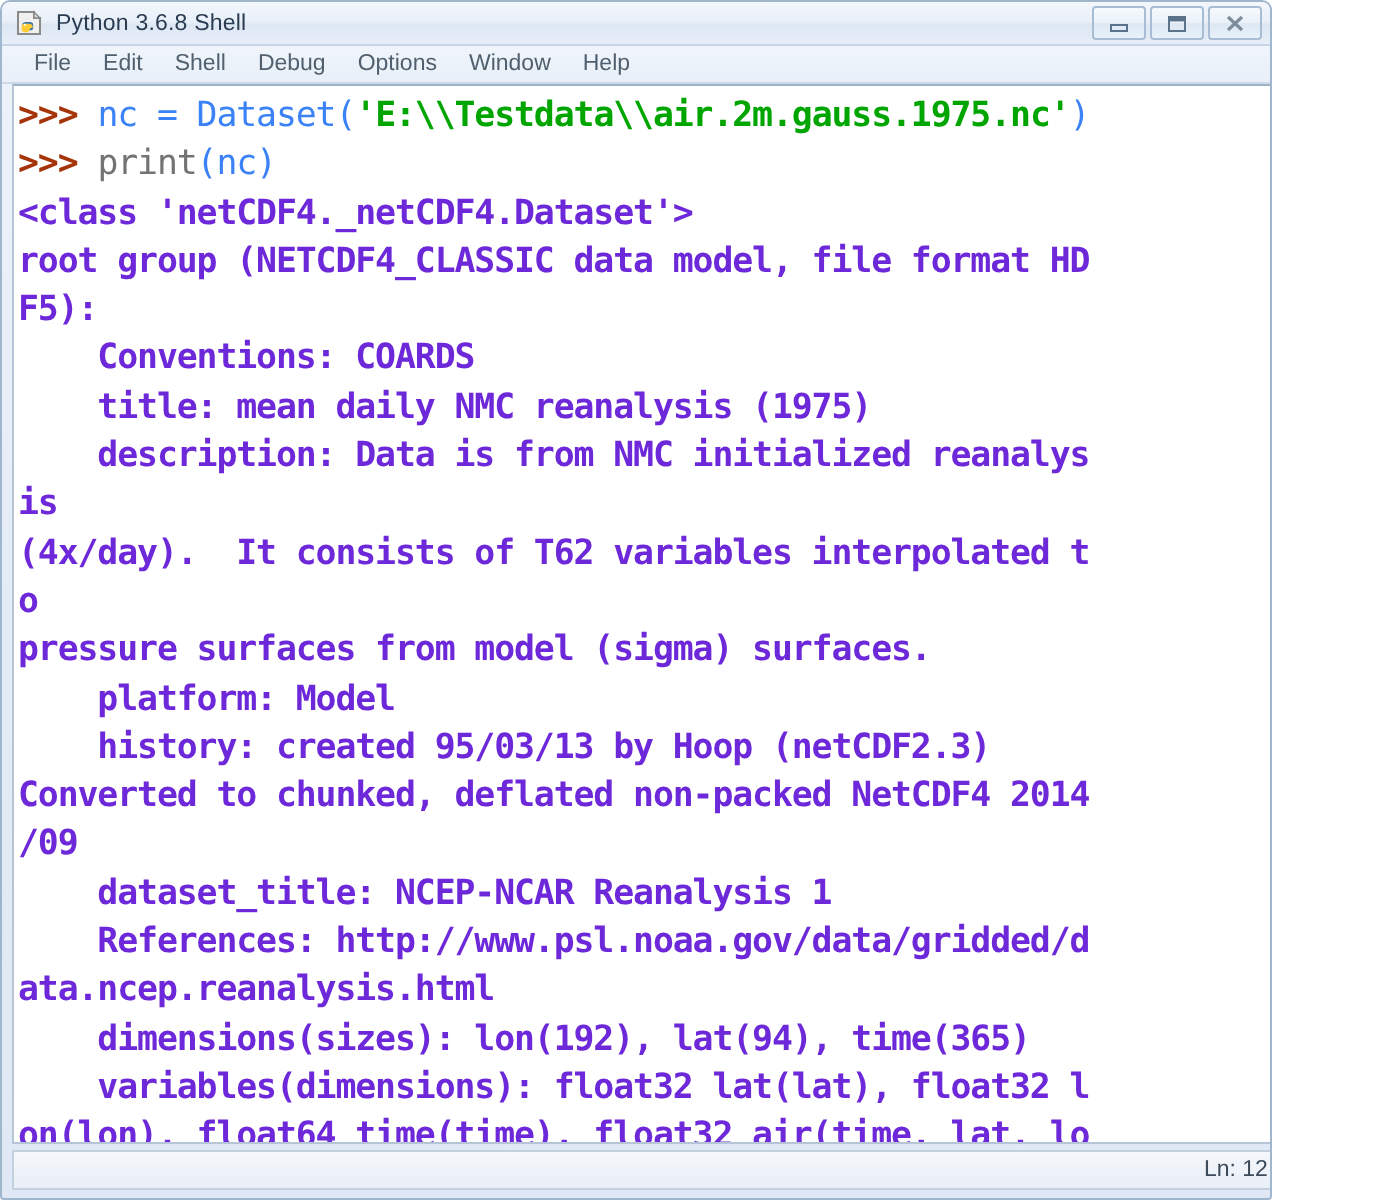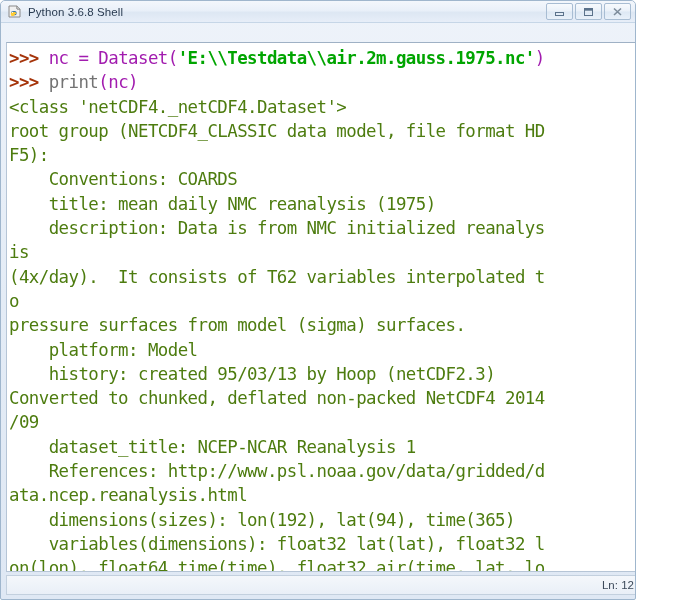"File" div { html: none -> <div> <span>File</span> <span>Edit</span> <span>Shell</span> <span>Debug</span> <span>Options</span> <span>Window</span> <span>Help</span> </div> }
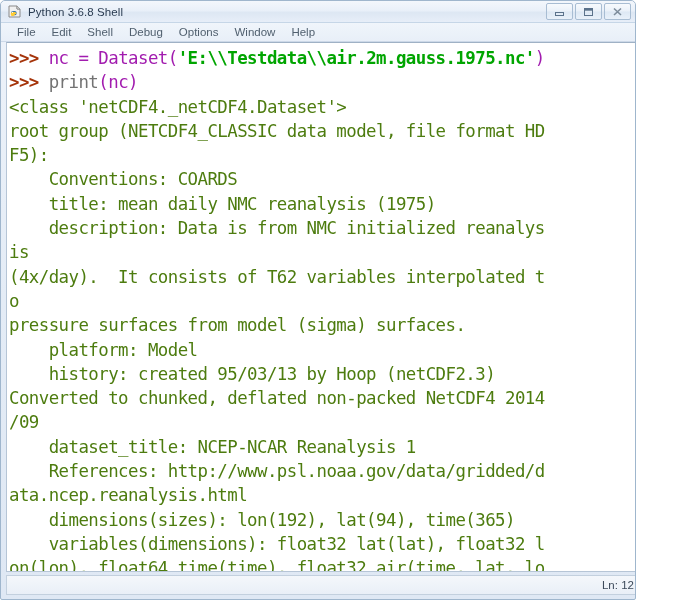"nc = Dataset(" .tok-plain { color: #a21caf -> #3b82f6 }
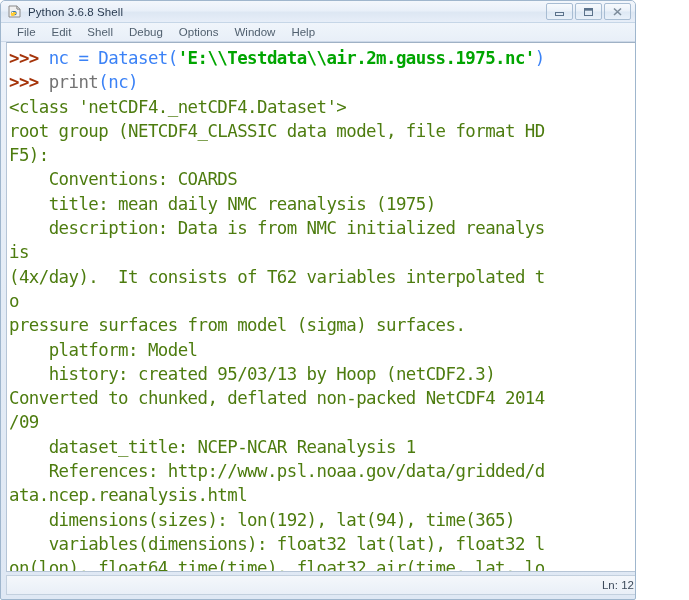"<class 'netCDF4._netCDF4.Dataset'>" .tok-out { color: #4d7c0f -> #6d28d9; font-weight: none -> bold }
